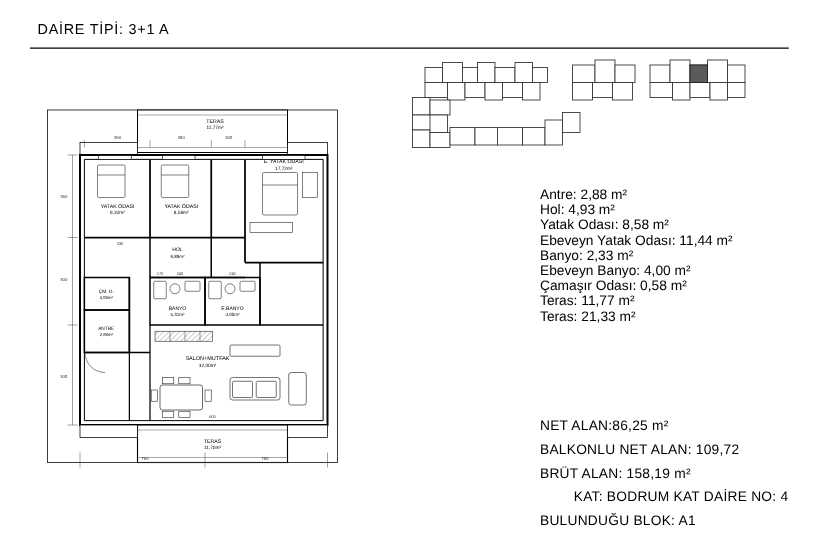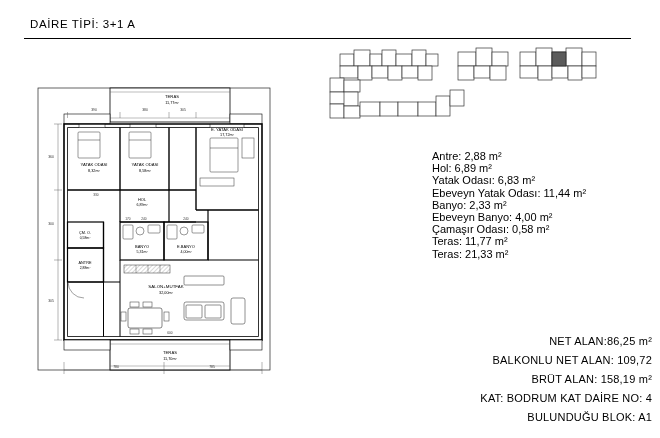"Hol: 6,89 m²" div { text: 6,89 -> 4,93 }
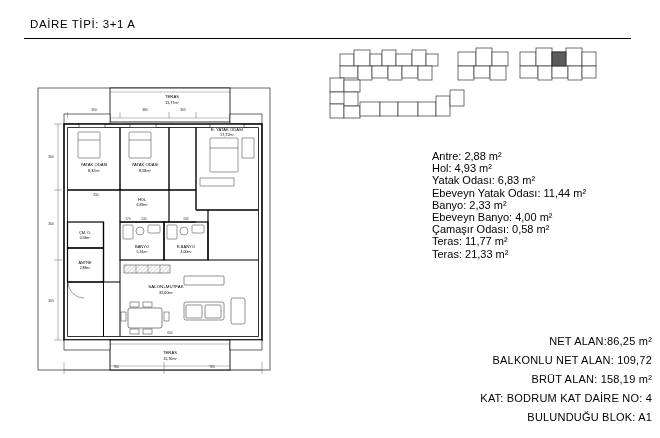"Yatak Odası: 6,83 m²" div { text: 6,83 -> 8,58 }
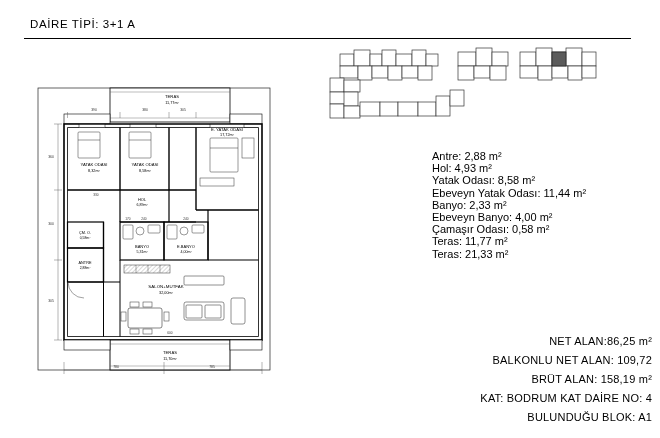"NET ALAN:86,25 m²" #summary { text-align: right -> none }
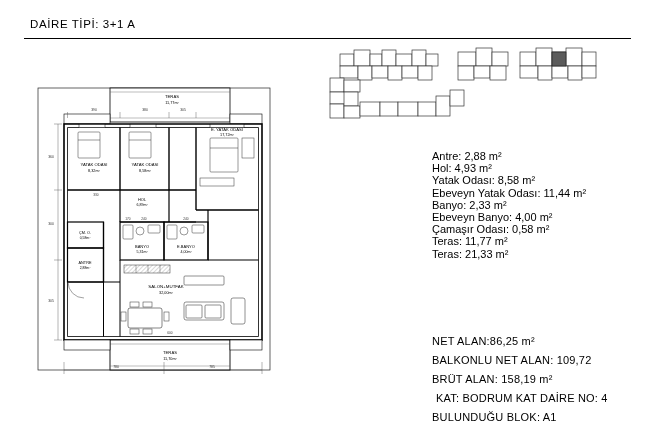"KAT: BODRUM KAT DAİRE NO:" #summary .indent { margin-left: none -> 23px }
